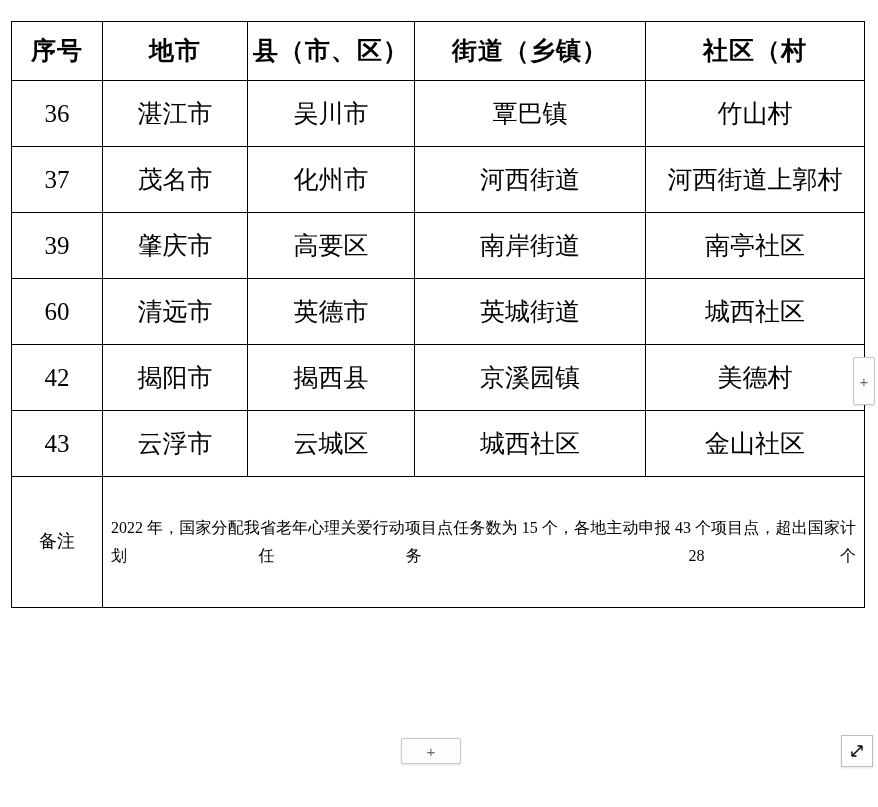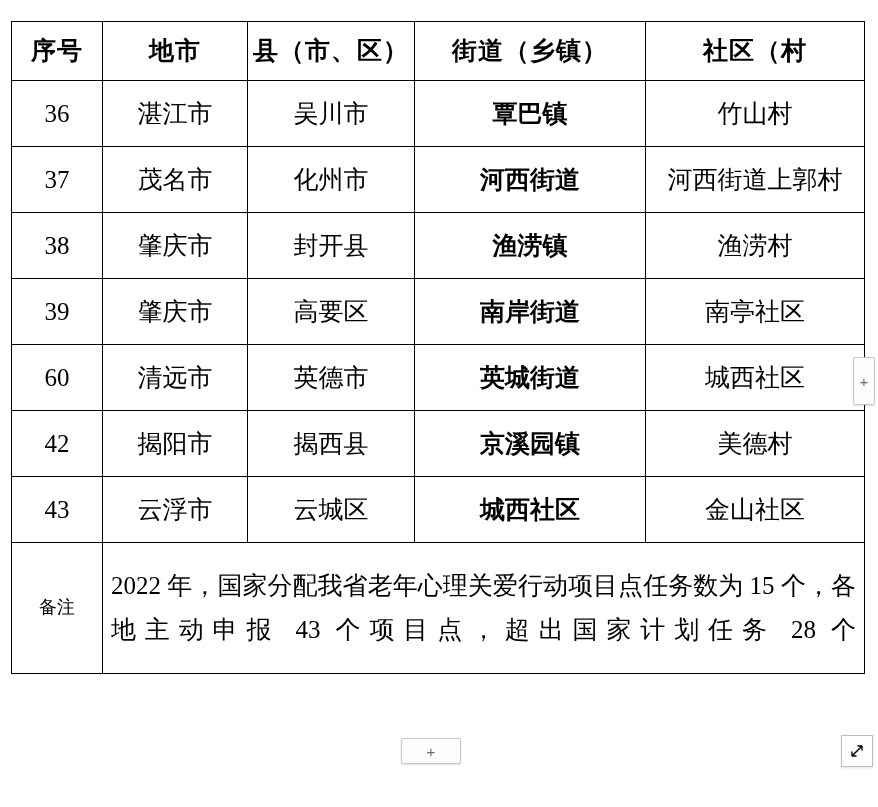"覃巴镇" td.col-street { font-weight: bold -> none }
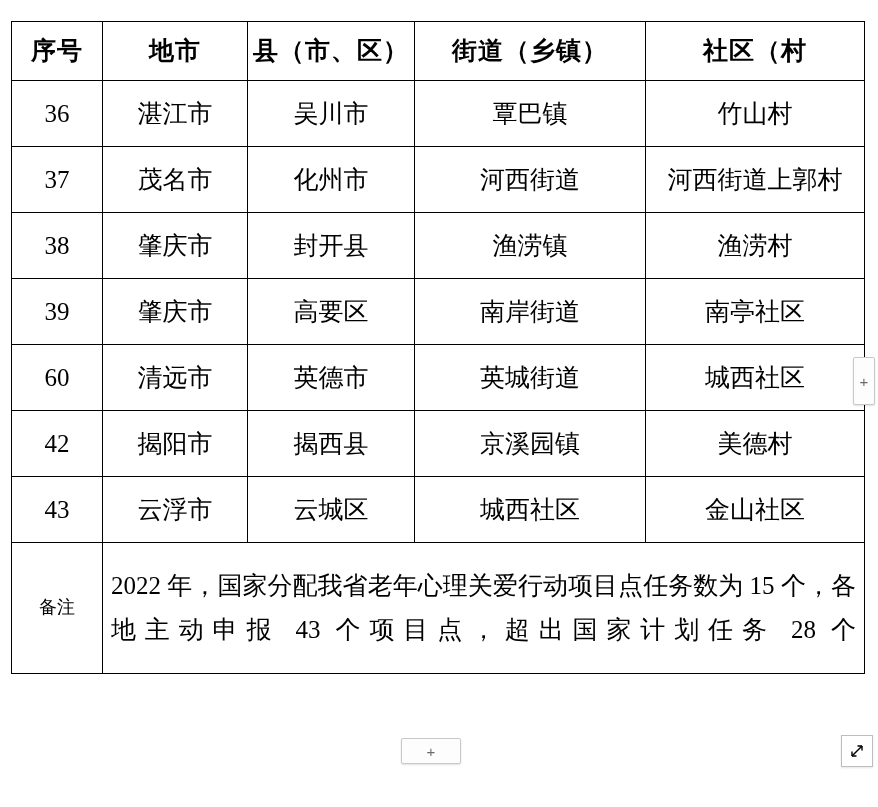"38" tr.data-row { html: <tr> <td>38</td> <td>肇庆市</td> <td>封开县</td> <td>渔涝镇</td> <td>渔涝村</td> </tr> -> none }
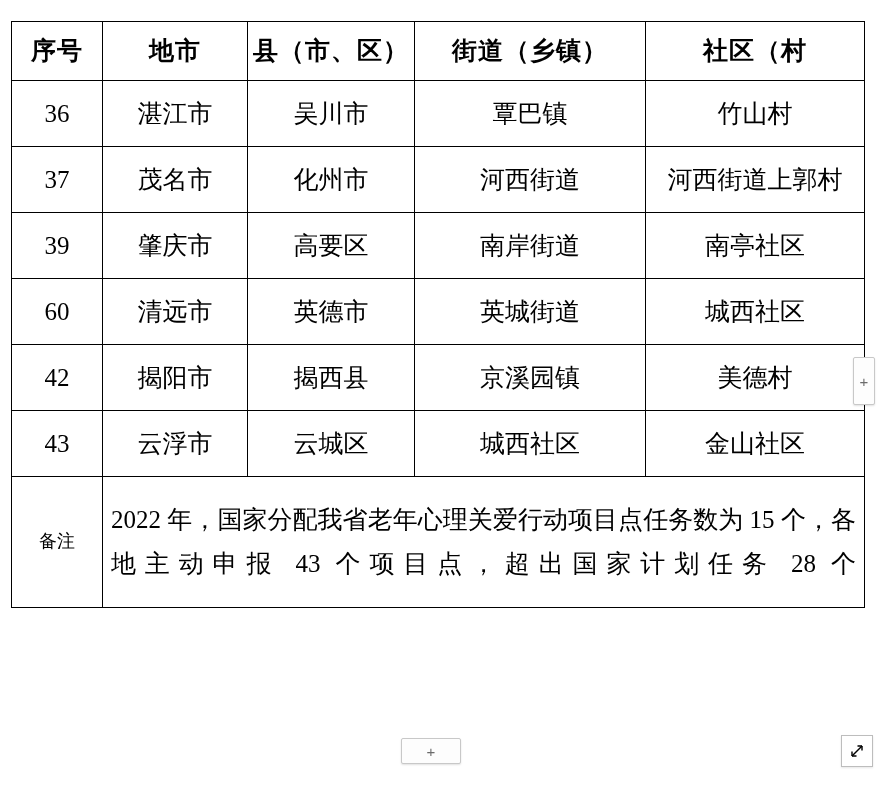"2022 年，国家分配我省老年心理关爱行动项目点任务数为 15 个，各地主动申报" tr.note-row td.note-body { font-size: 25px -> 16px }
